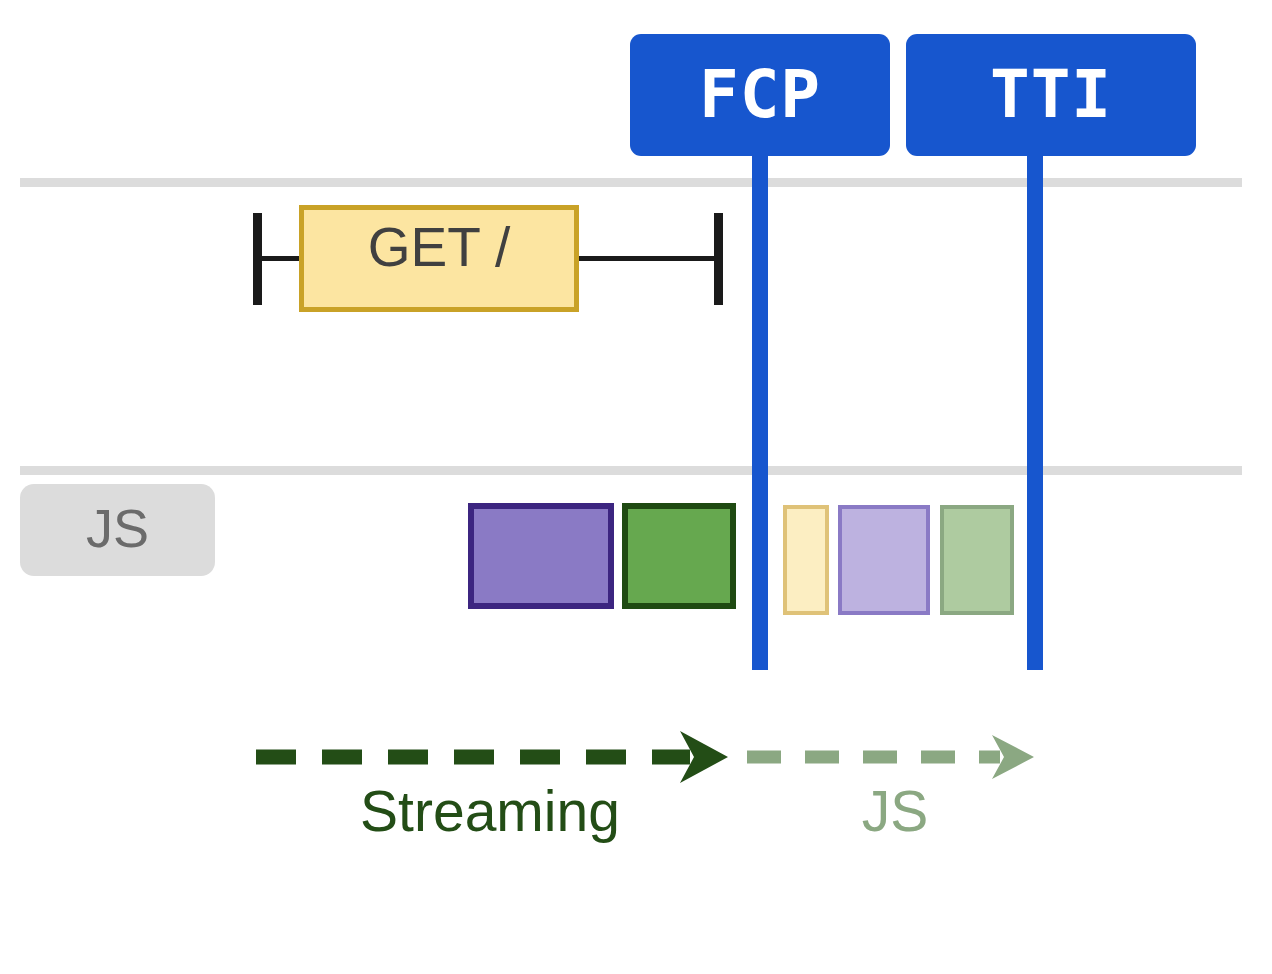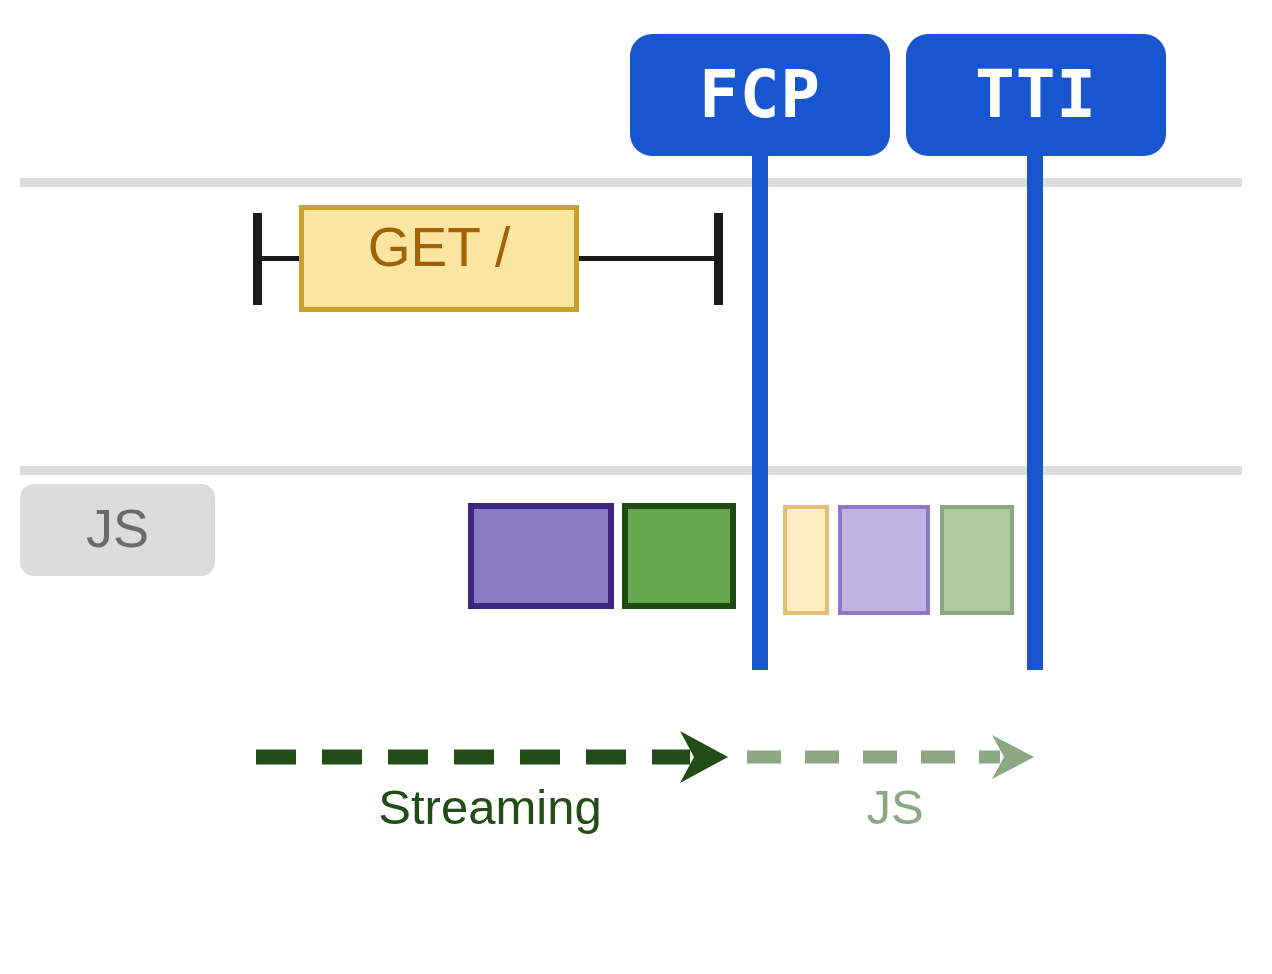"FCP" .milestone-chip { border-radius: 22px -> 11px }
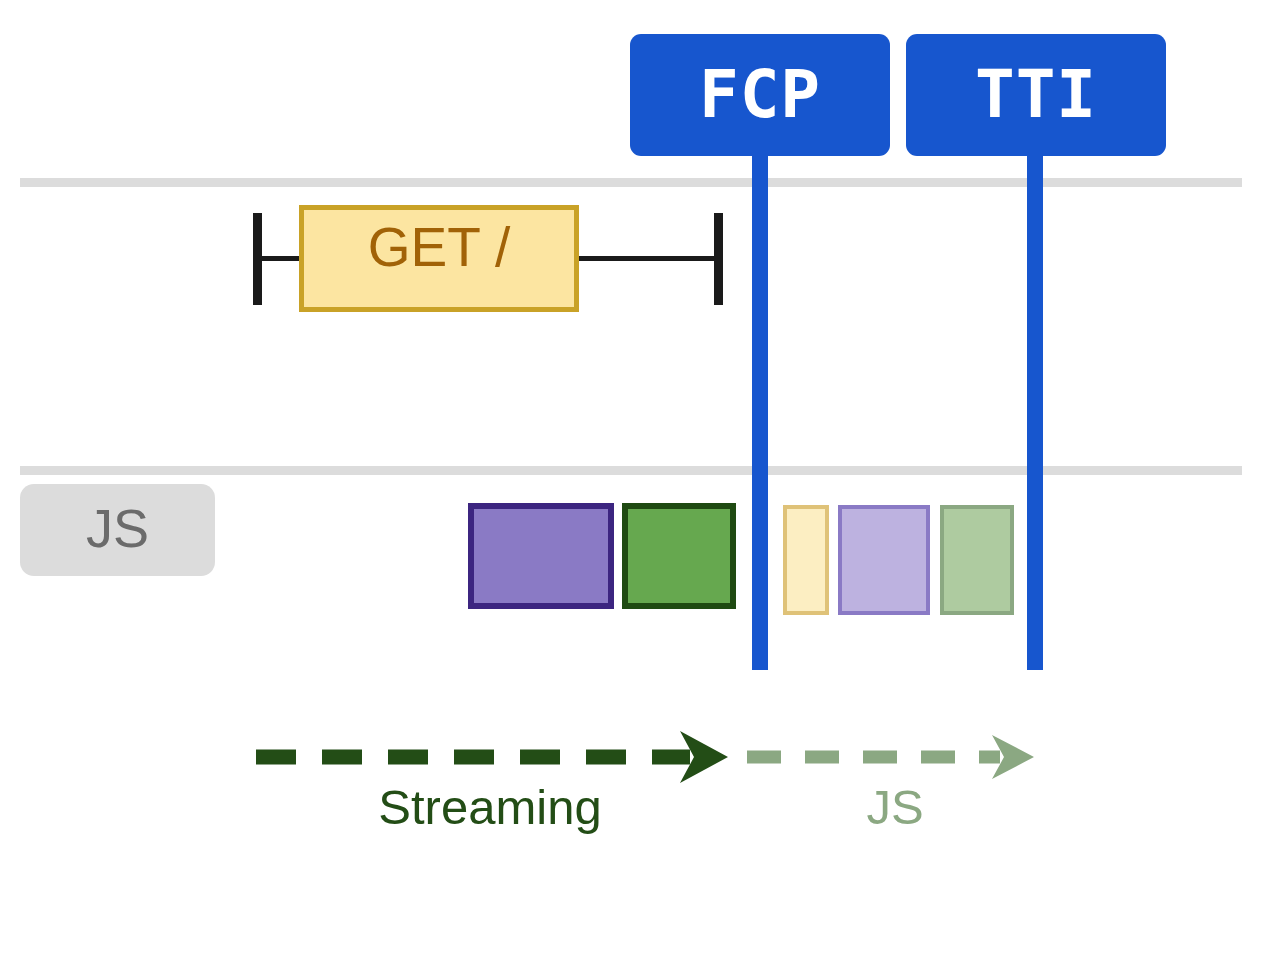"TTI" .milestone-chip.tti { width: 260px -> 290px }
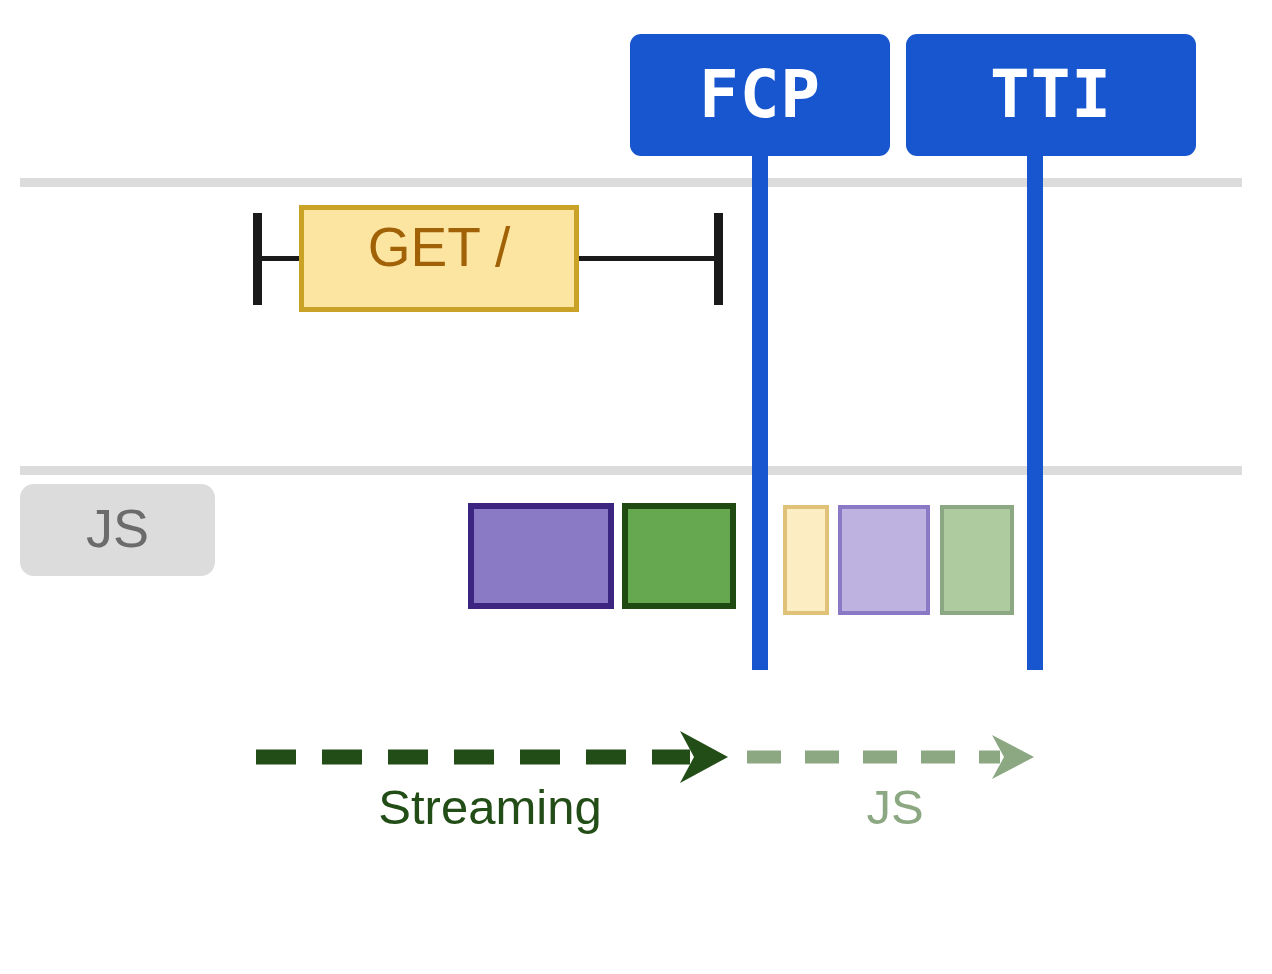"GET /" .req-box { color: #a16207 -> #404040 }
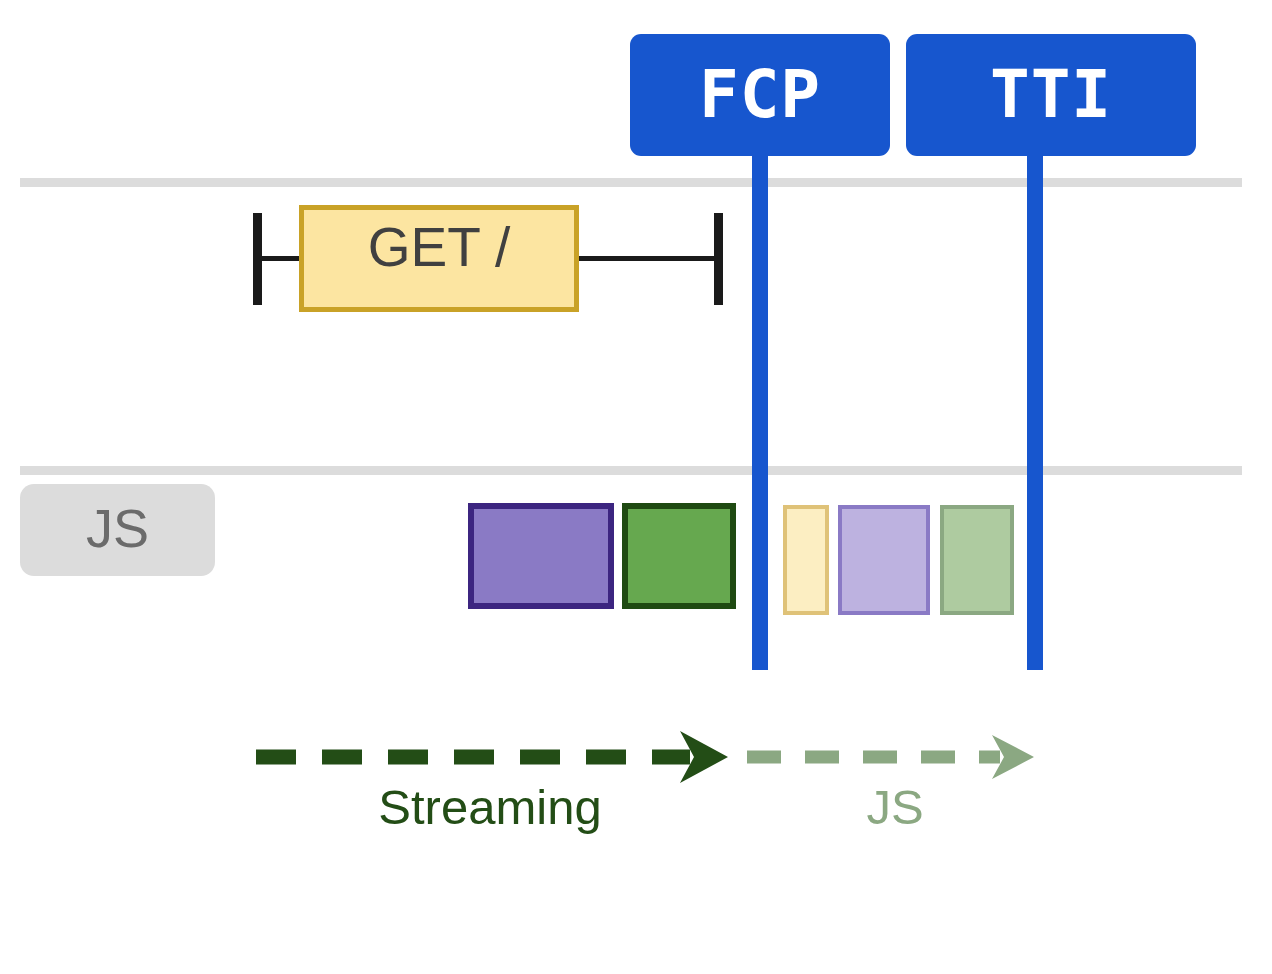"Streaming" .phase-label { font-size: 49px -> 57px }
